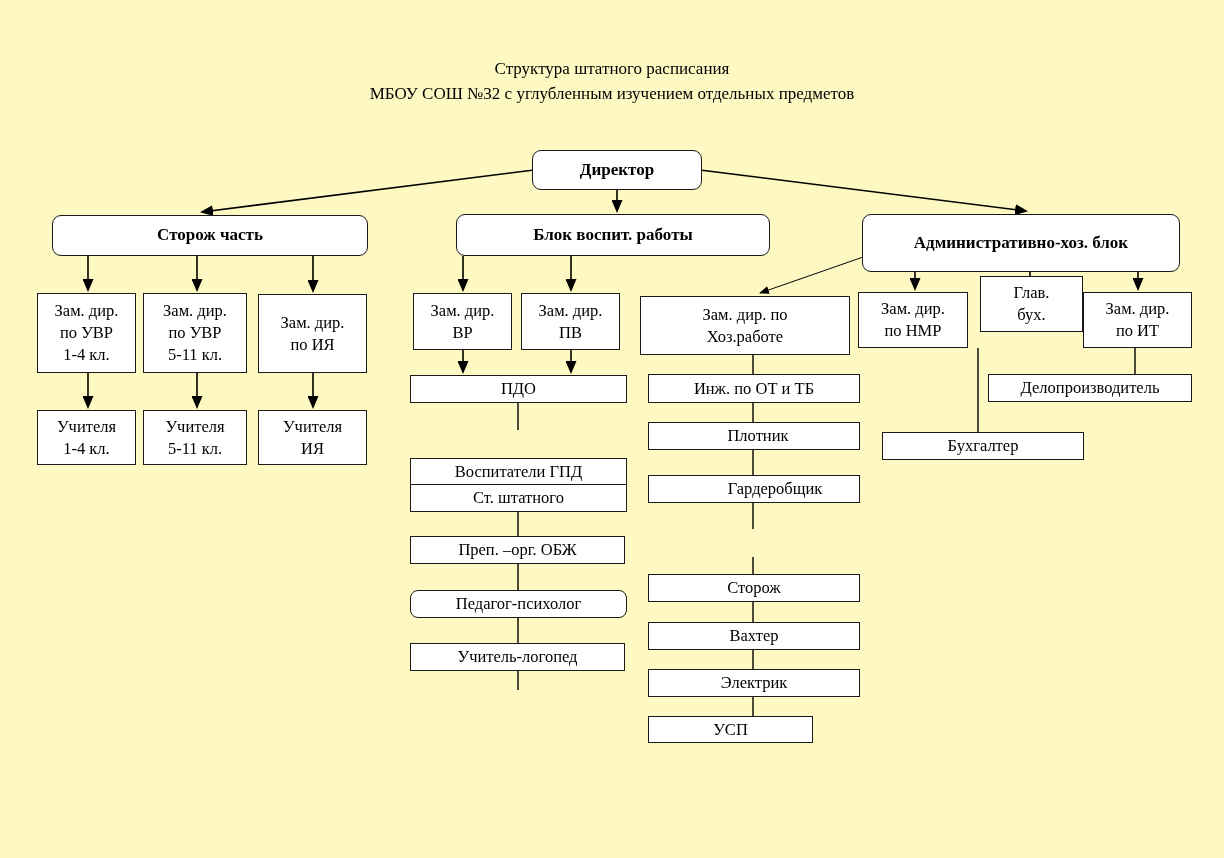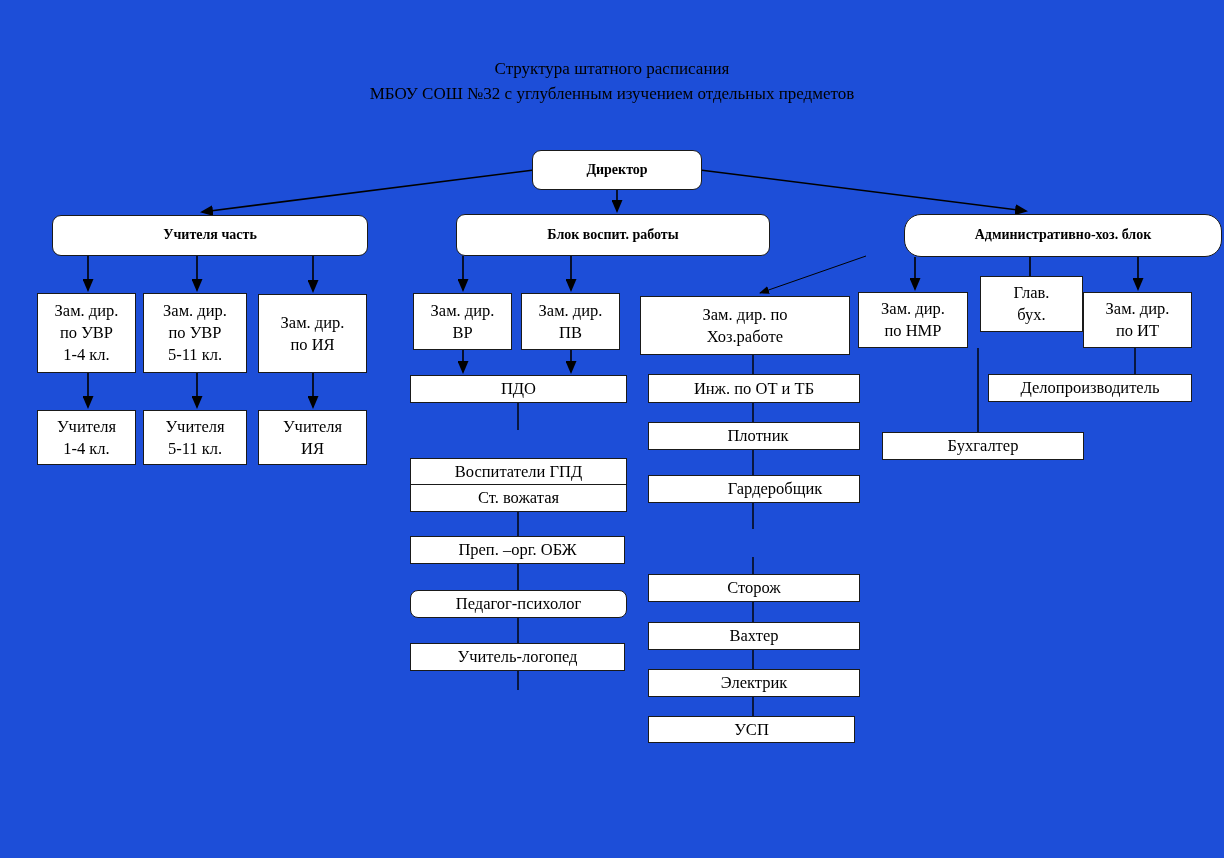"Структура штатного расписания" #canvas { background: #1d4ed8 -> #fef9c3 }
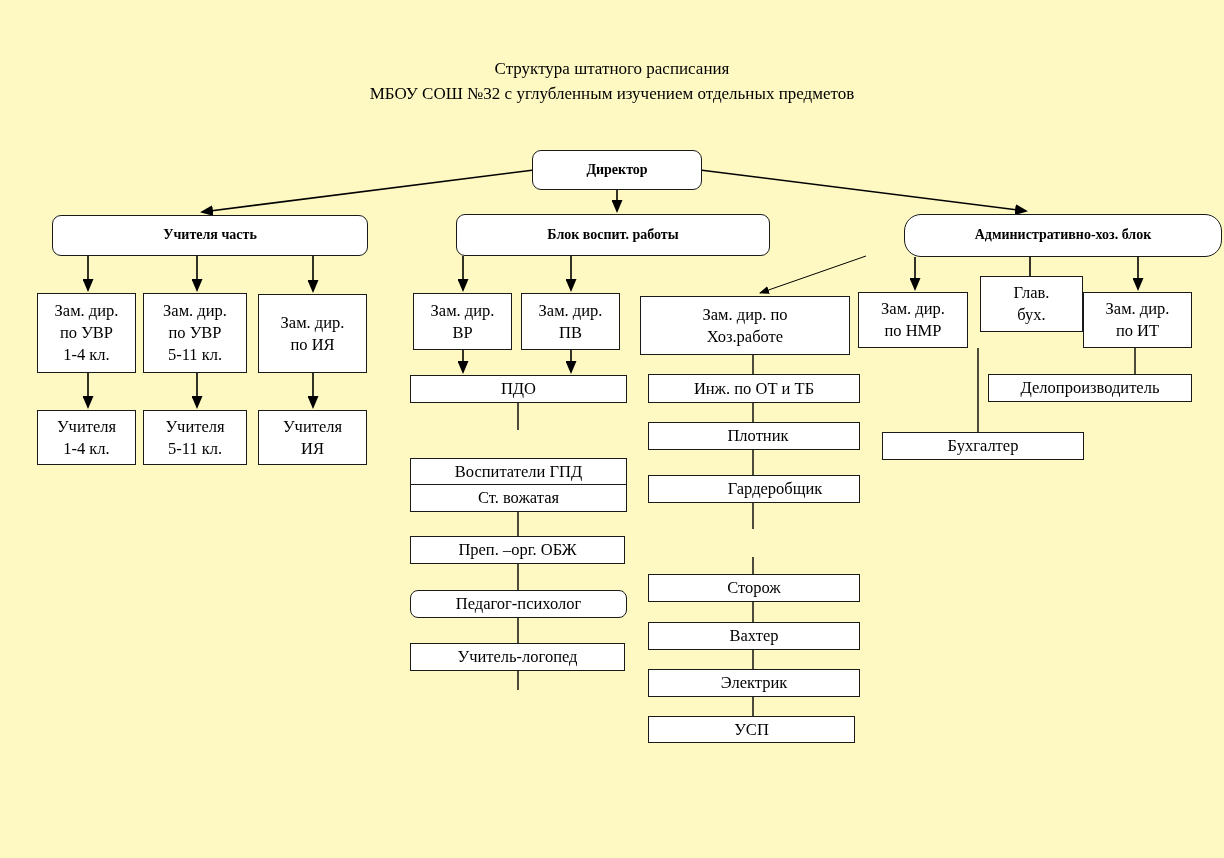"Директор" .hdr { font-size: 14px -> 17px }
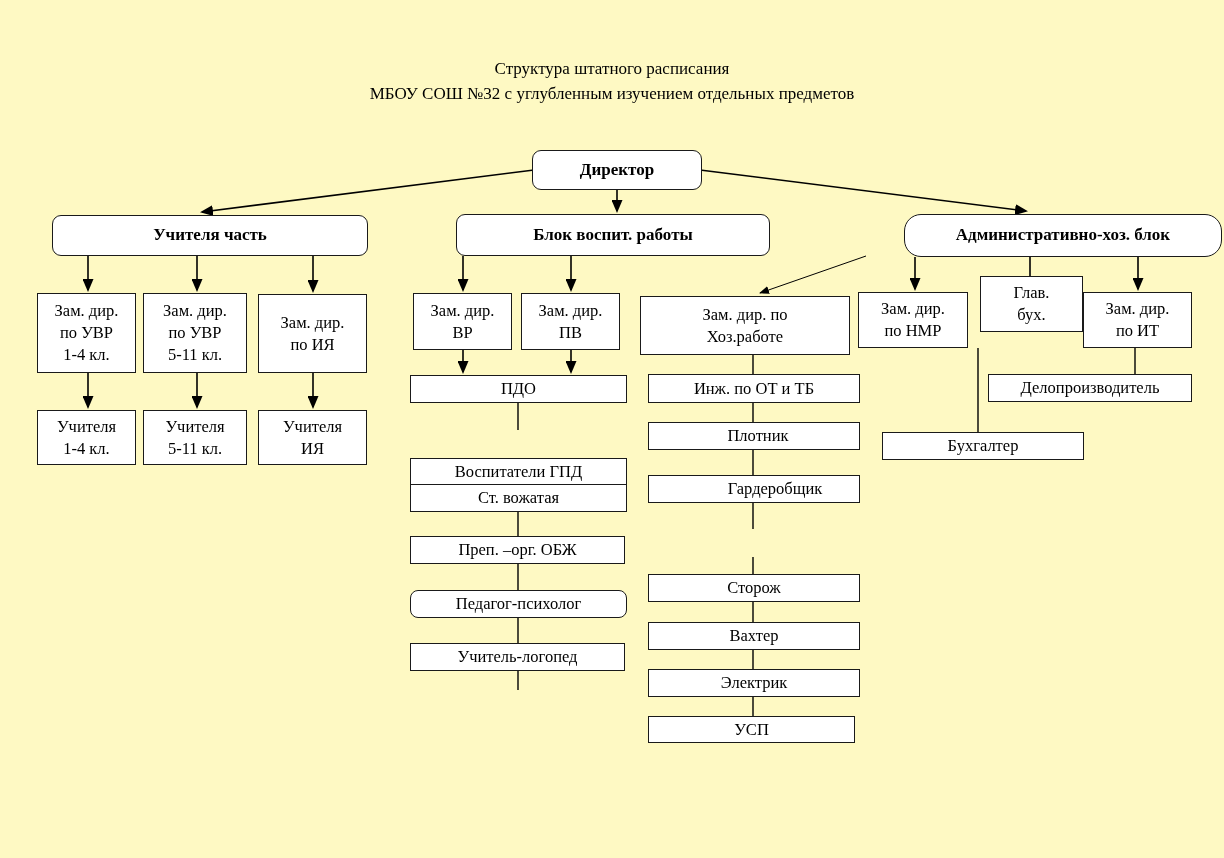"Учителя часть" div.node { text: Учителя -> Сторож }
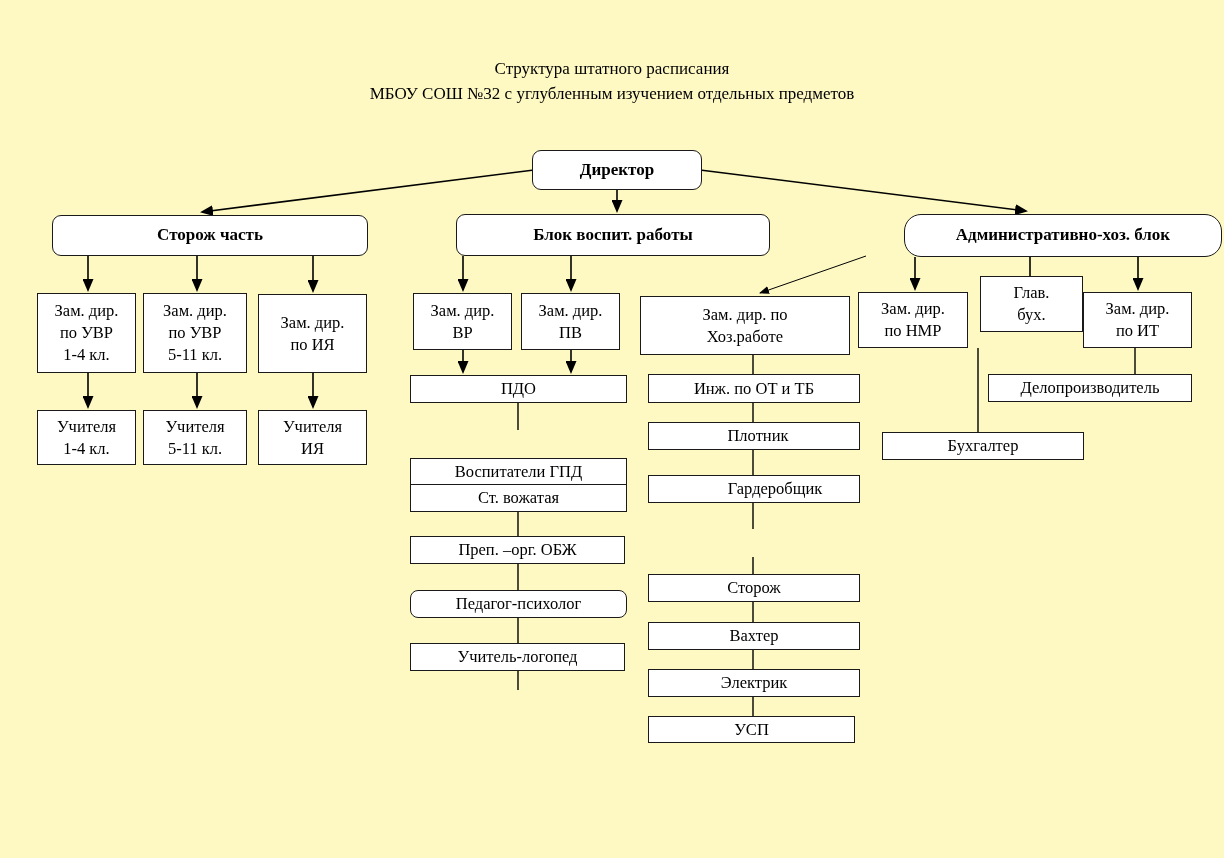"Административно-хоз. блок" #n-admin { border-radius: 17px -> none; height: 43px -> 58px; left: 904px -> 862px }
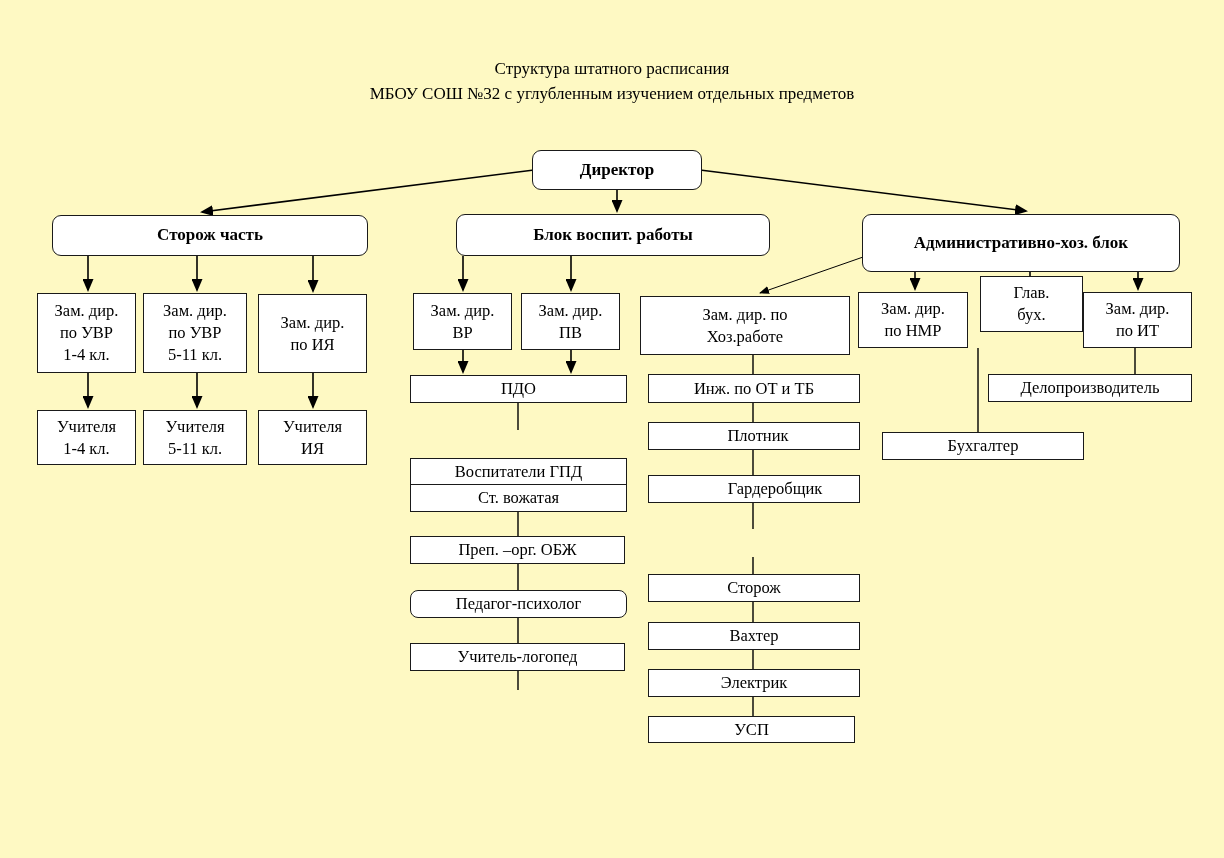"Ст. вожатая" div.node { text: вожатая -> штатного }
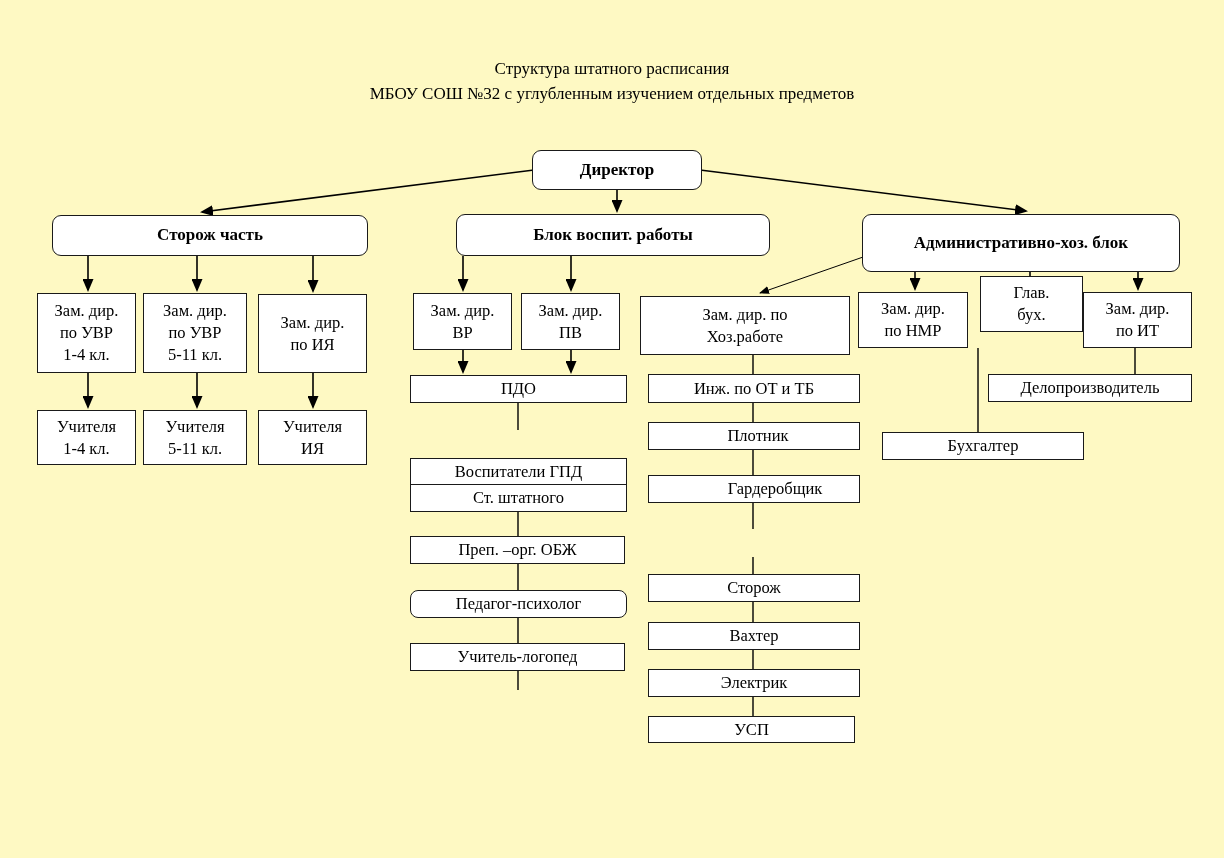"УСП" #n-usp { width: 207px -> 165px }
